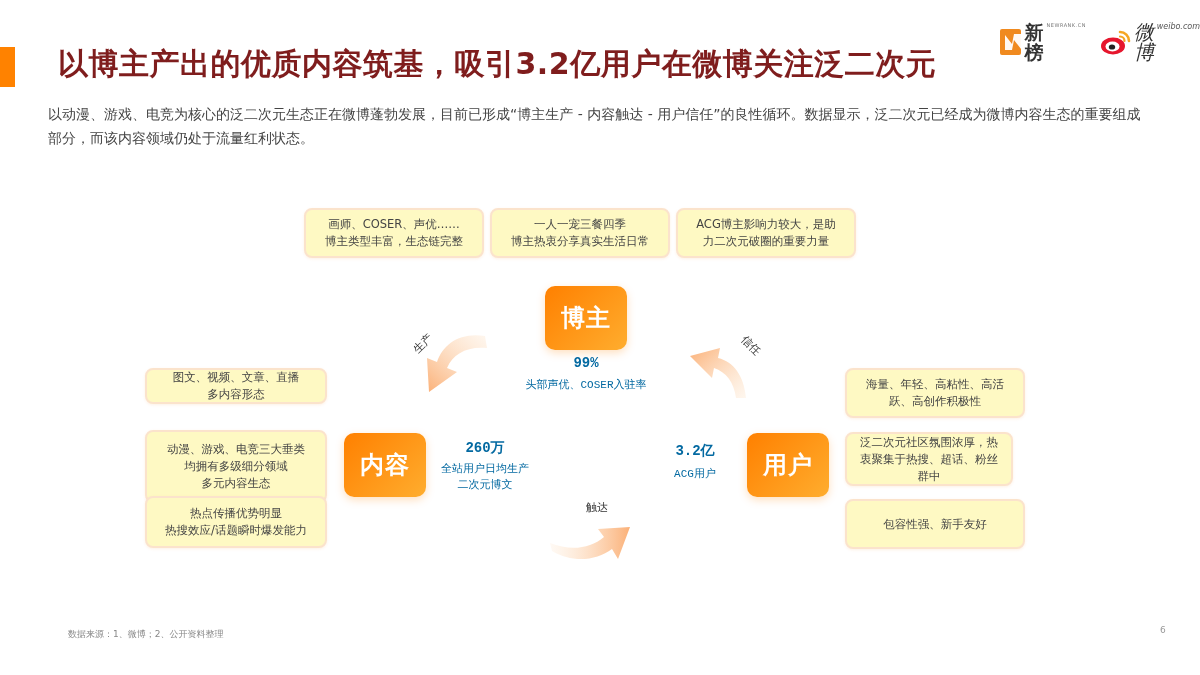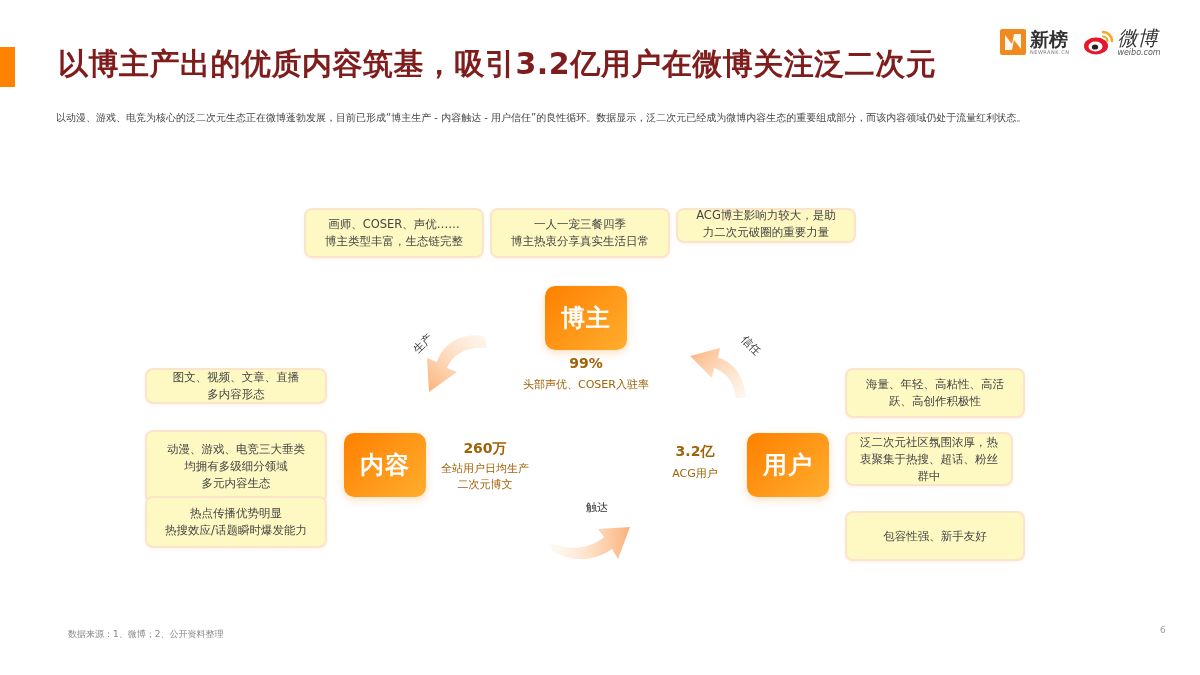"新榜" .xb-text { flex-direction: column -> none }
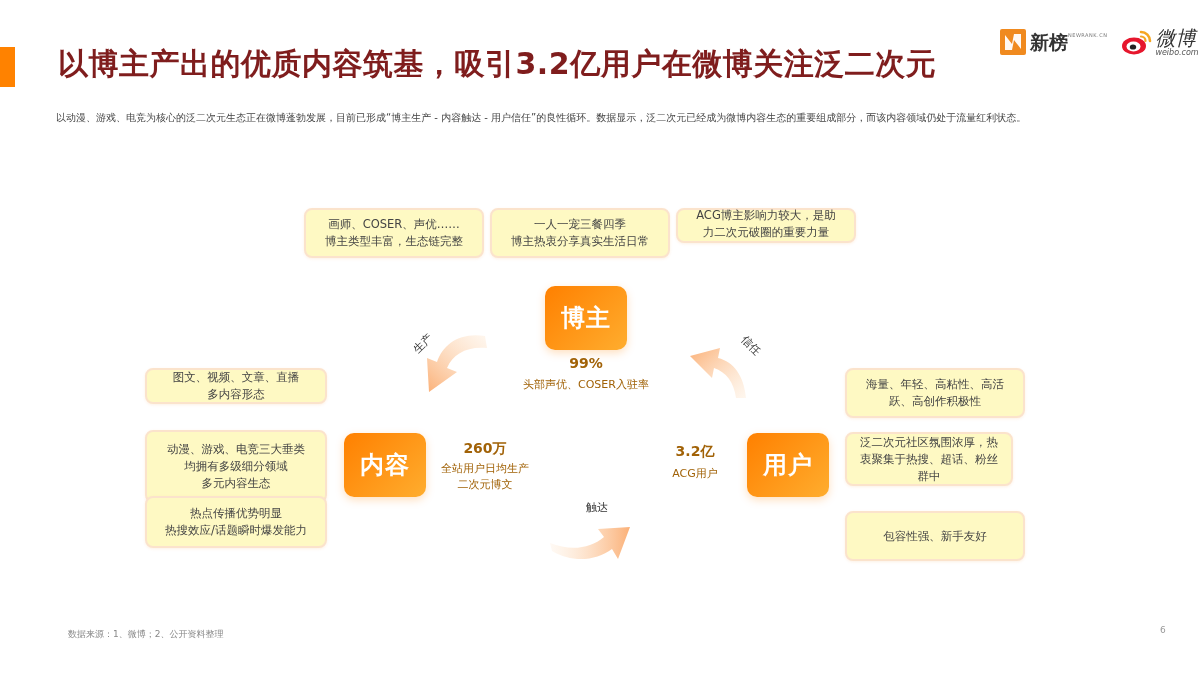"微博" .wb-text { flex-direction: column -> row }
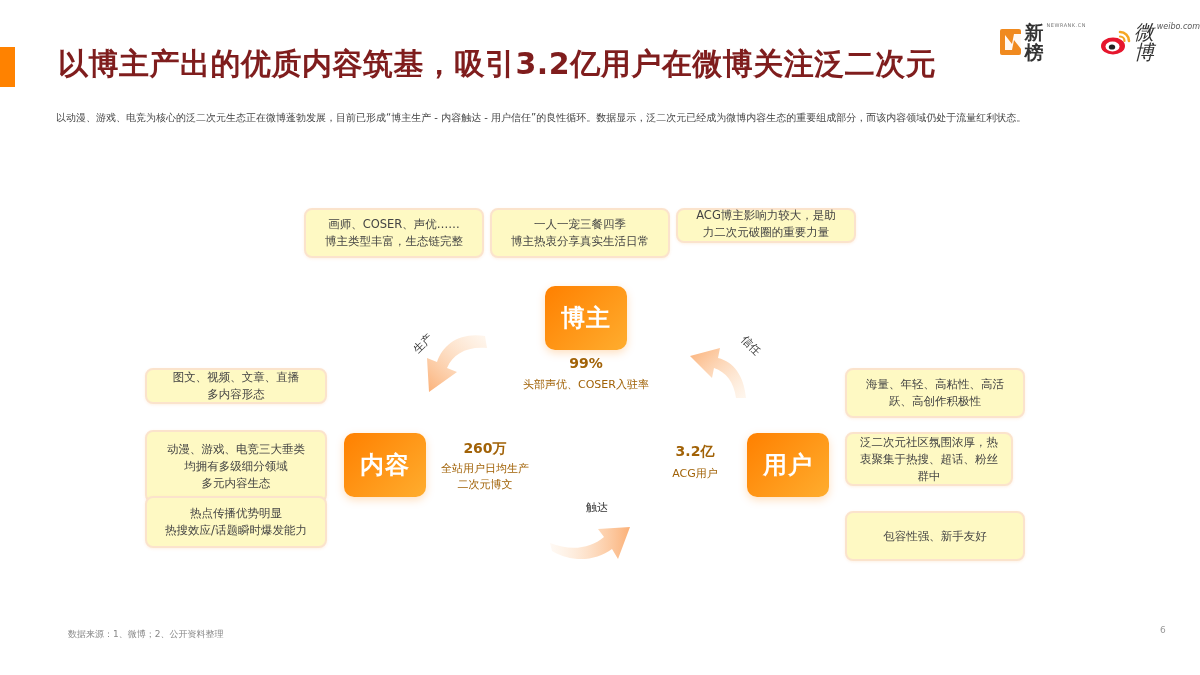"以动漫、游戏、电竞为核心的泛二次元生态正在微博蓬勃发展，目前已形成“博主生产 -" .intro { font-size: 10px -> 14px; left: 56px -> 48px; line-height: 31px -> 24px }
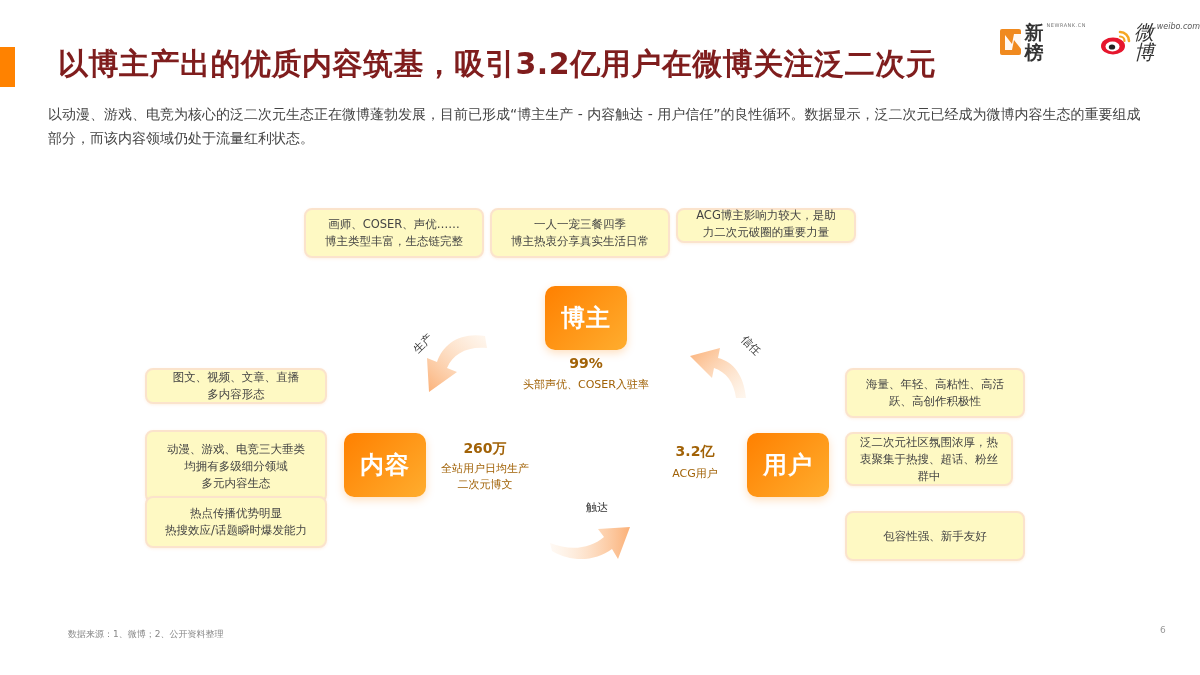"ACG博主影响力较大，是助" div.info-box { height: 35px -> 50px; justify-content: flex-end -> none }
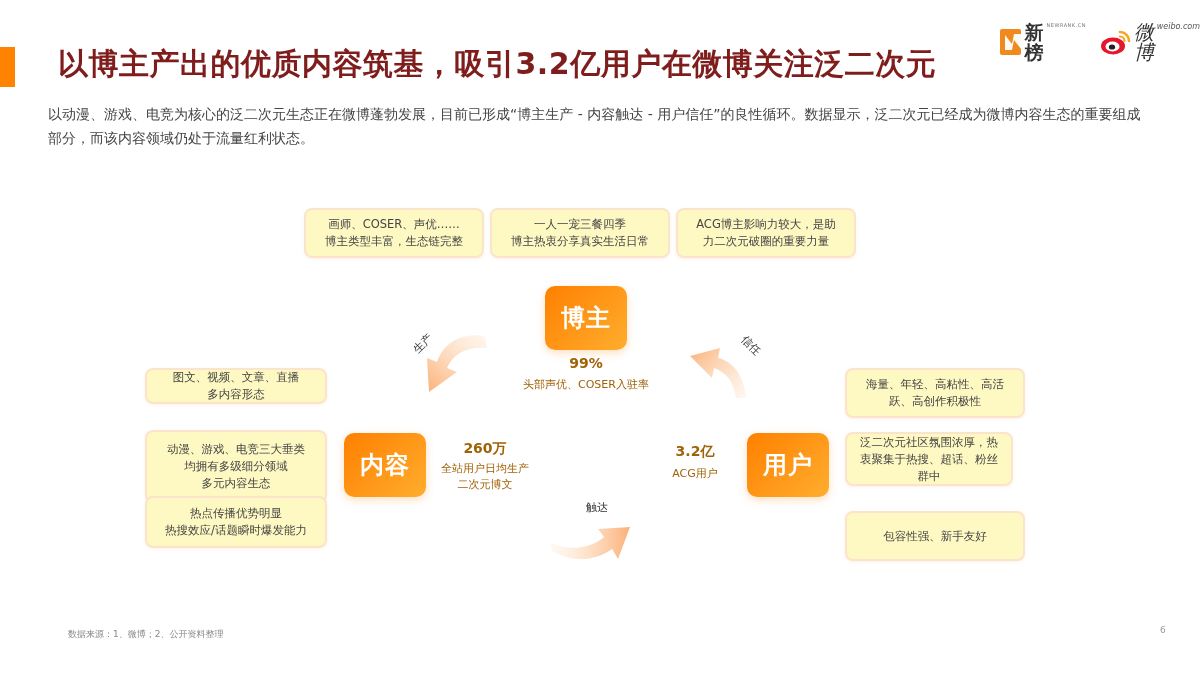"99%" .stat { color: #a16207 -> #0369a1; font-family: none -> Liberation Mono, monospace }
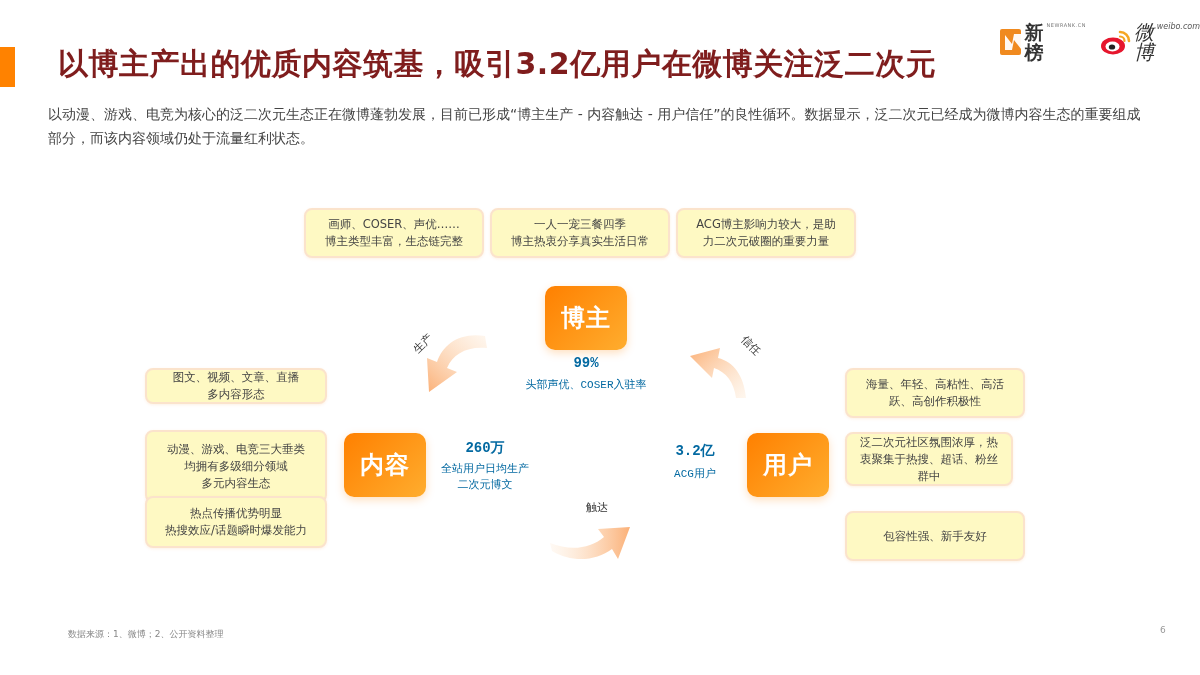"包容性强、新手友好" div.info-box { margin-top: 12px -> none }
